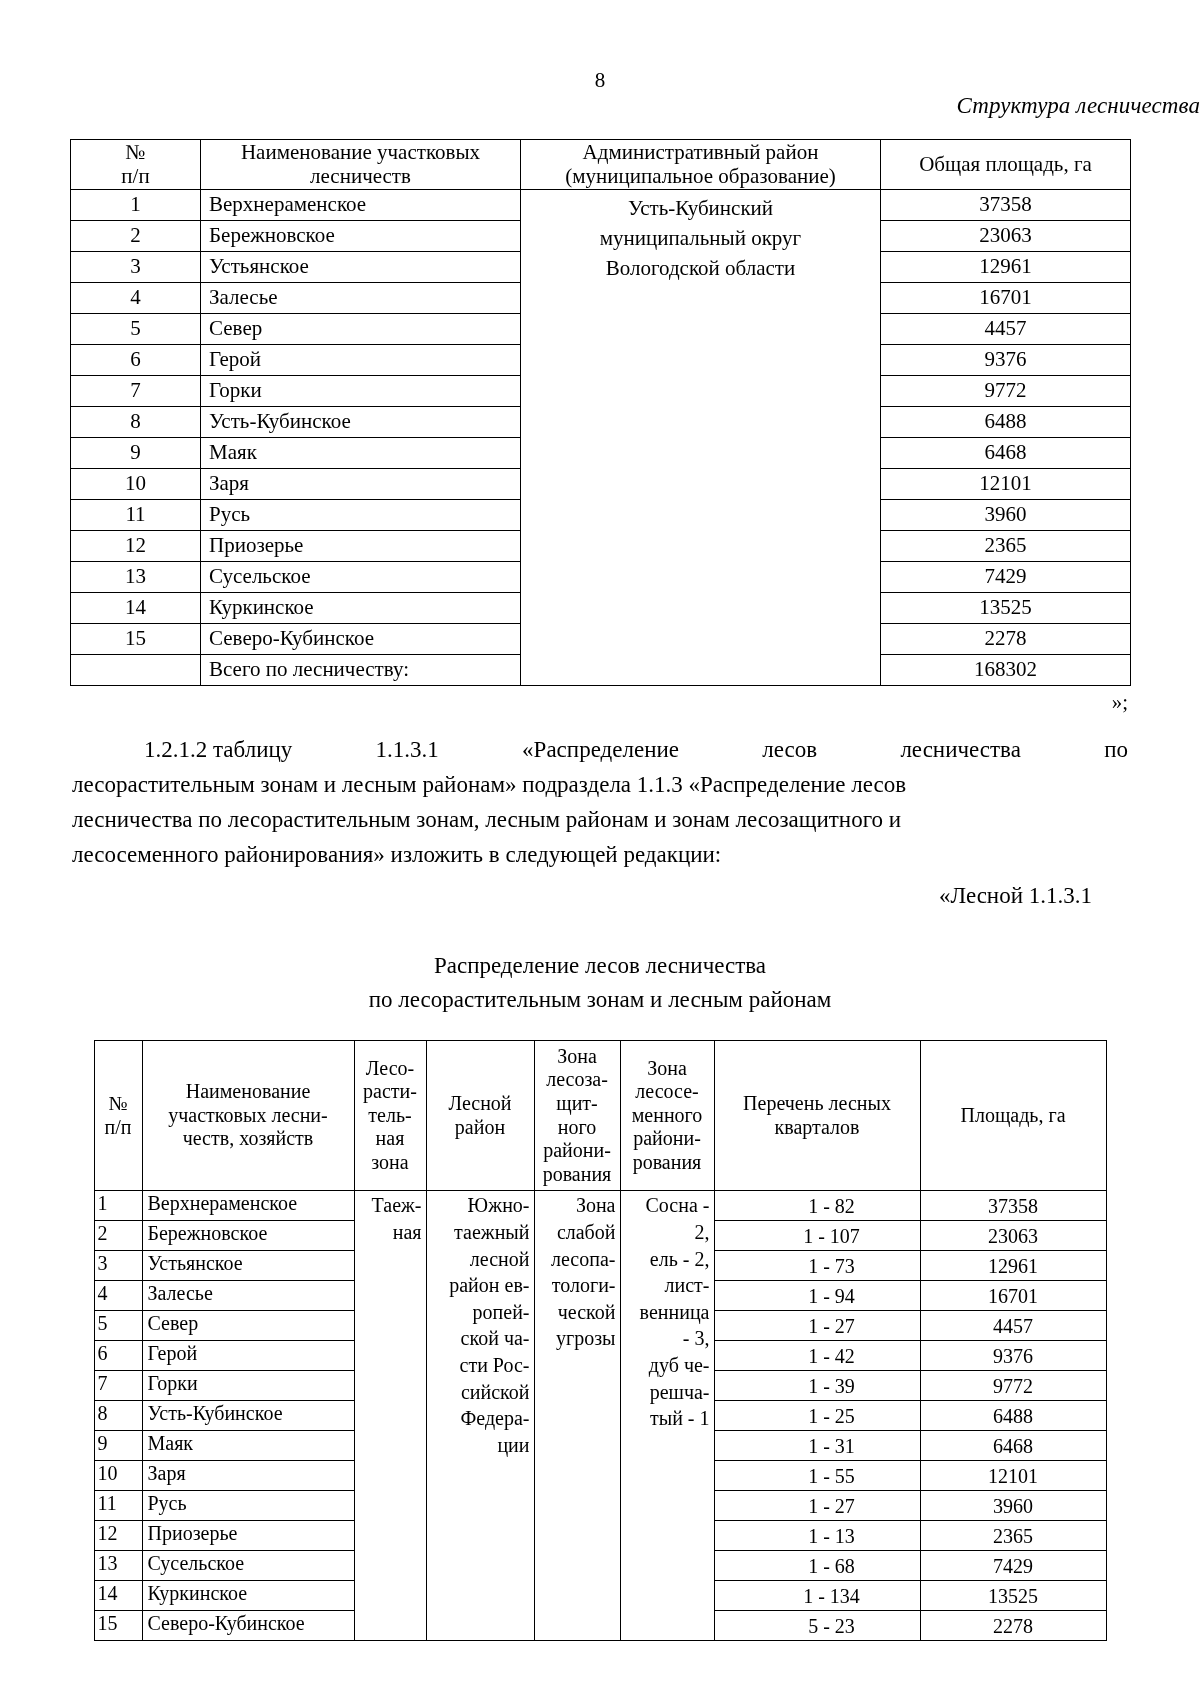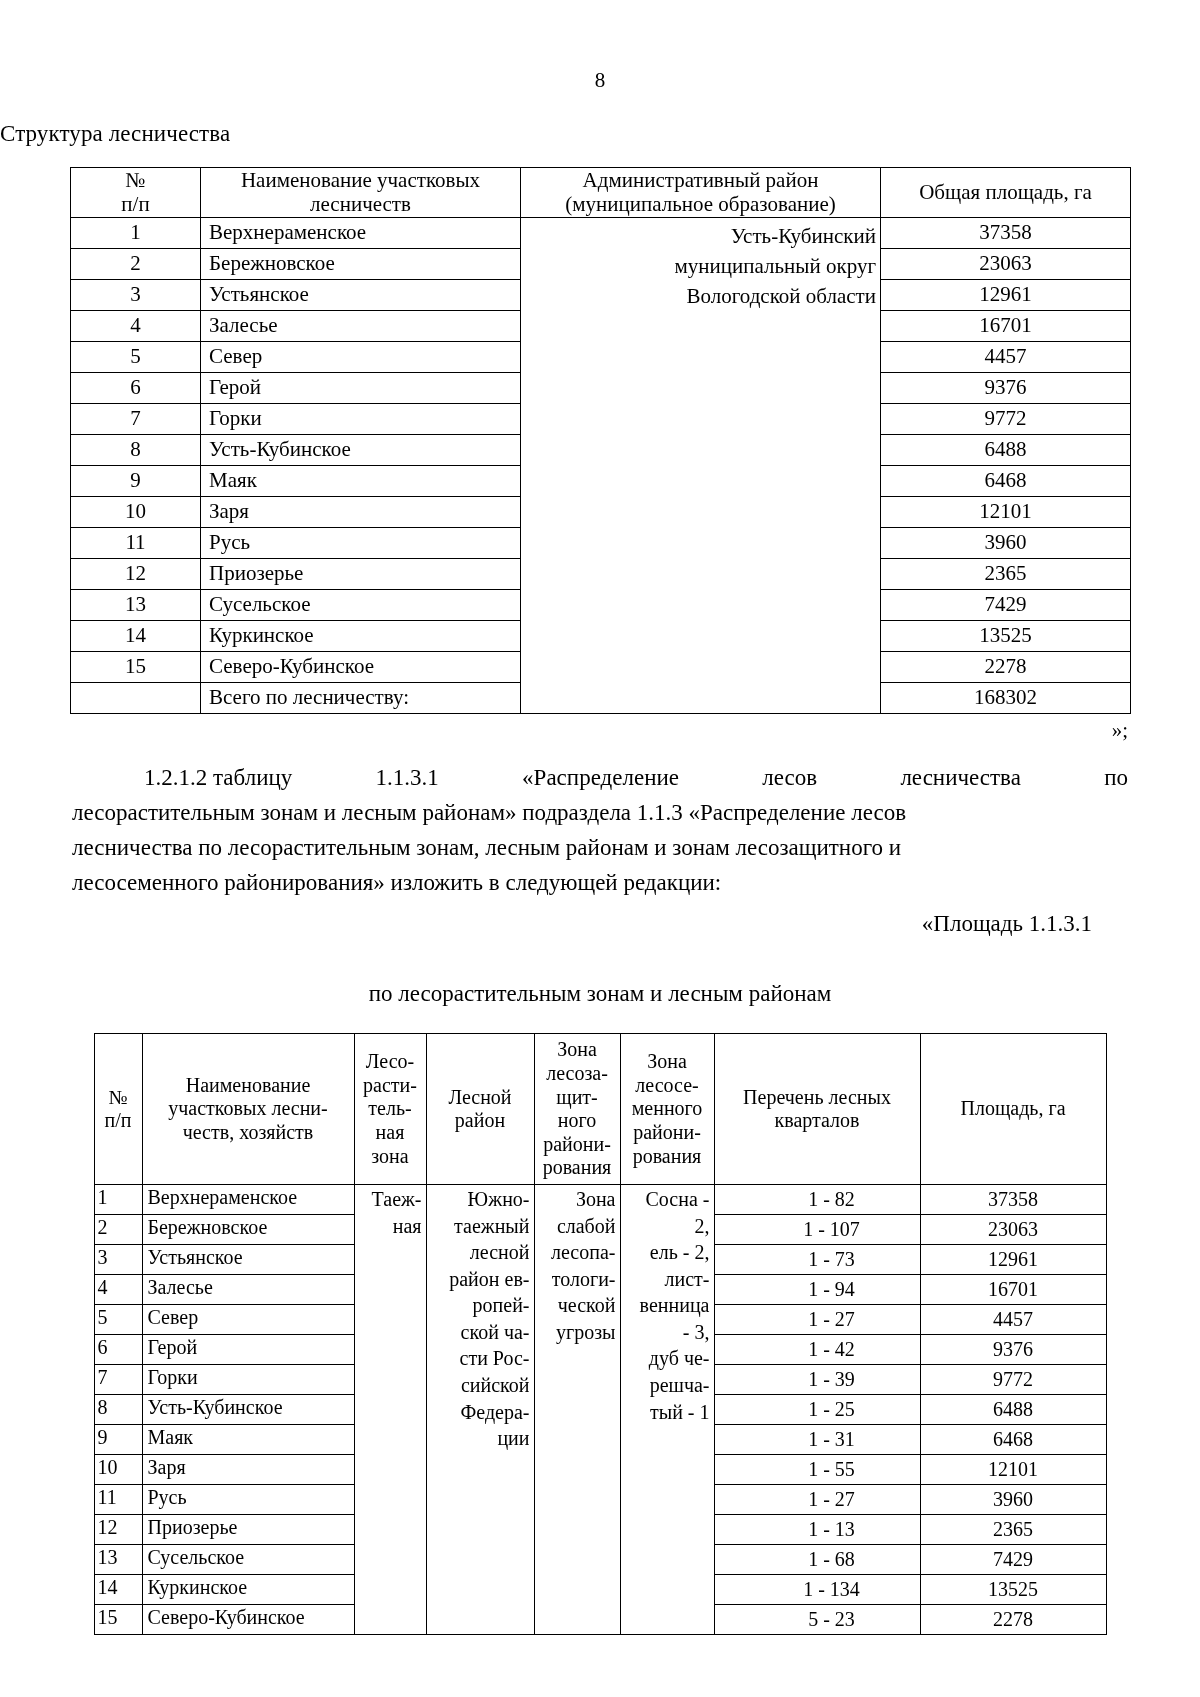"Структура лесничества" .doc-title { font-style: none -> italic; margin-top: 28px -> none; text-align: left -> right }
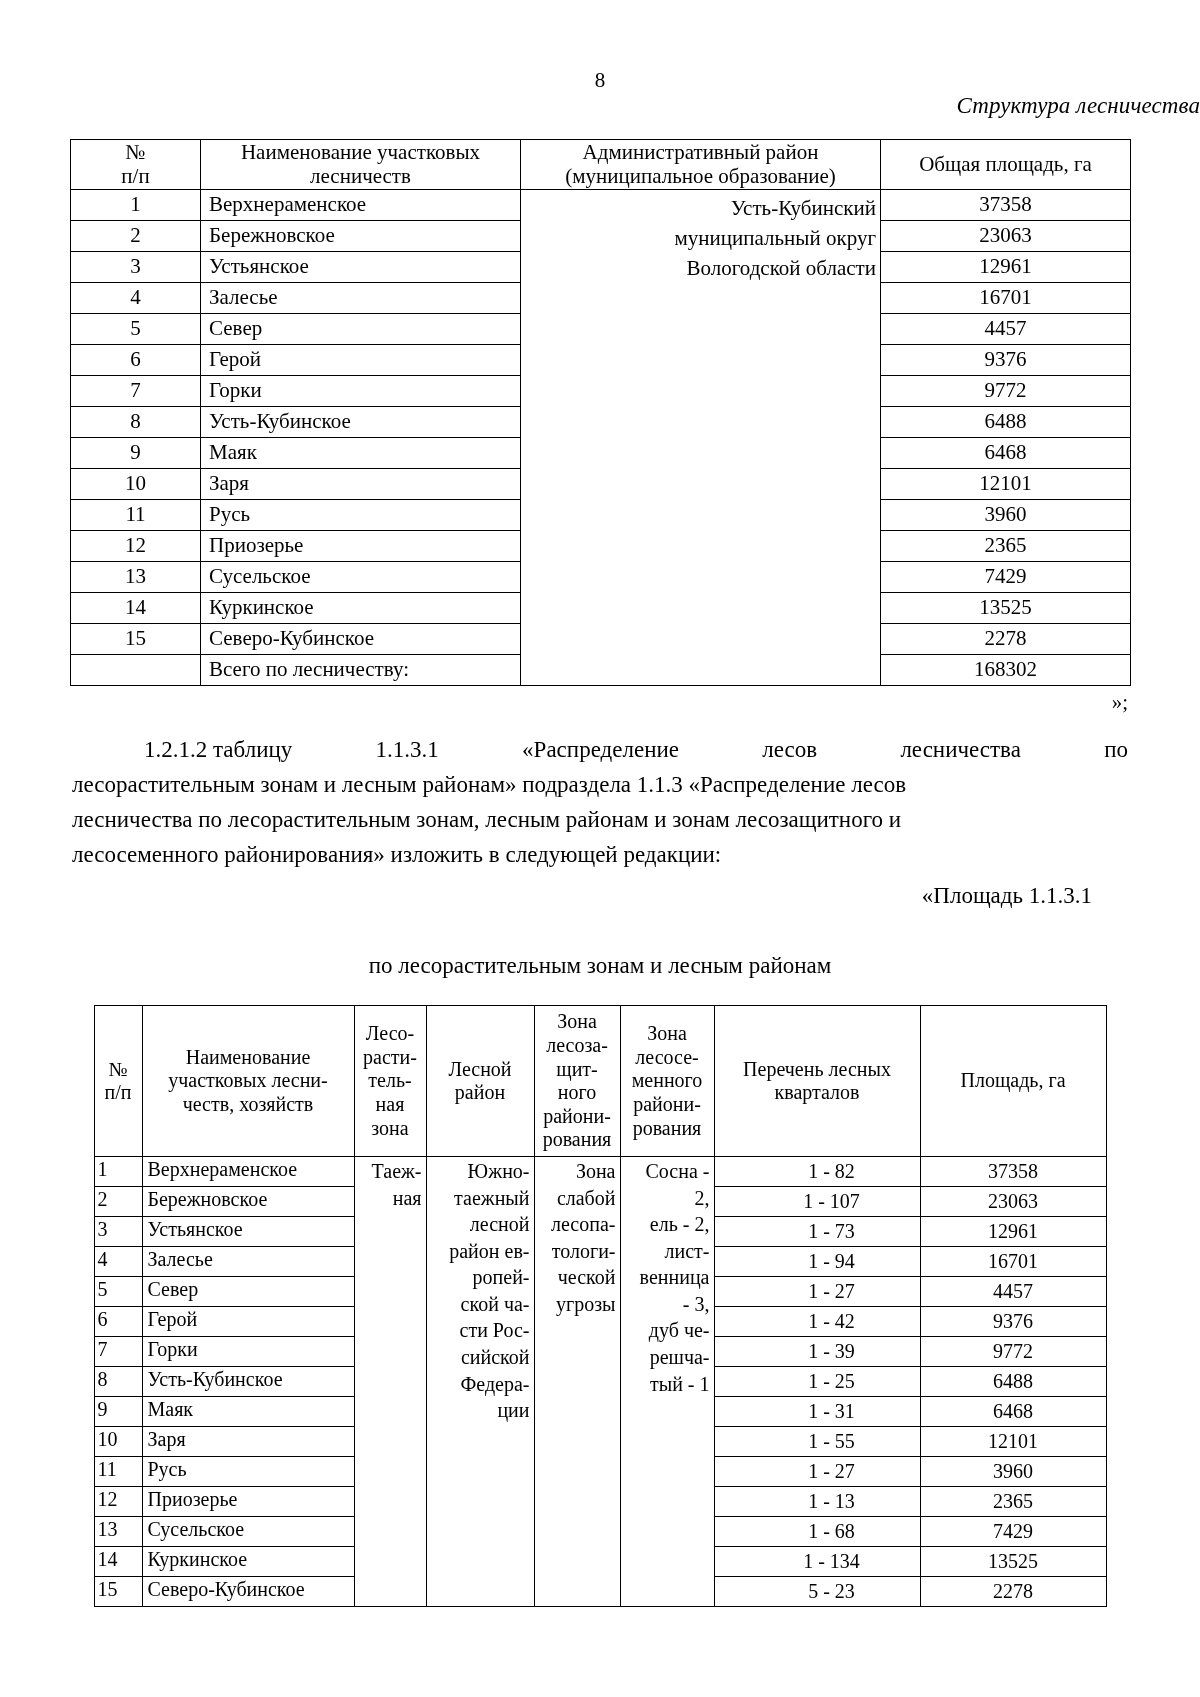"Усть-Кубинский" #structure-table td.admin-cell { text-align: right -> center }
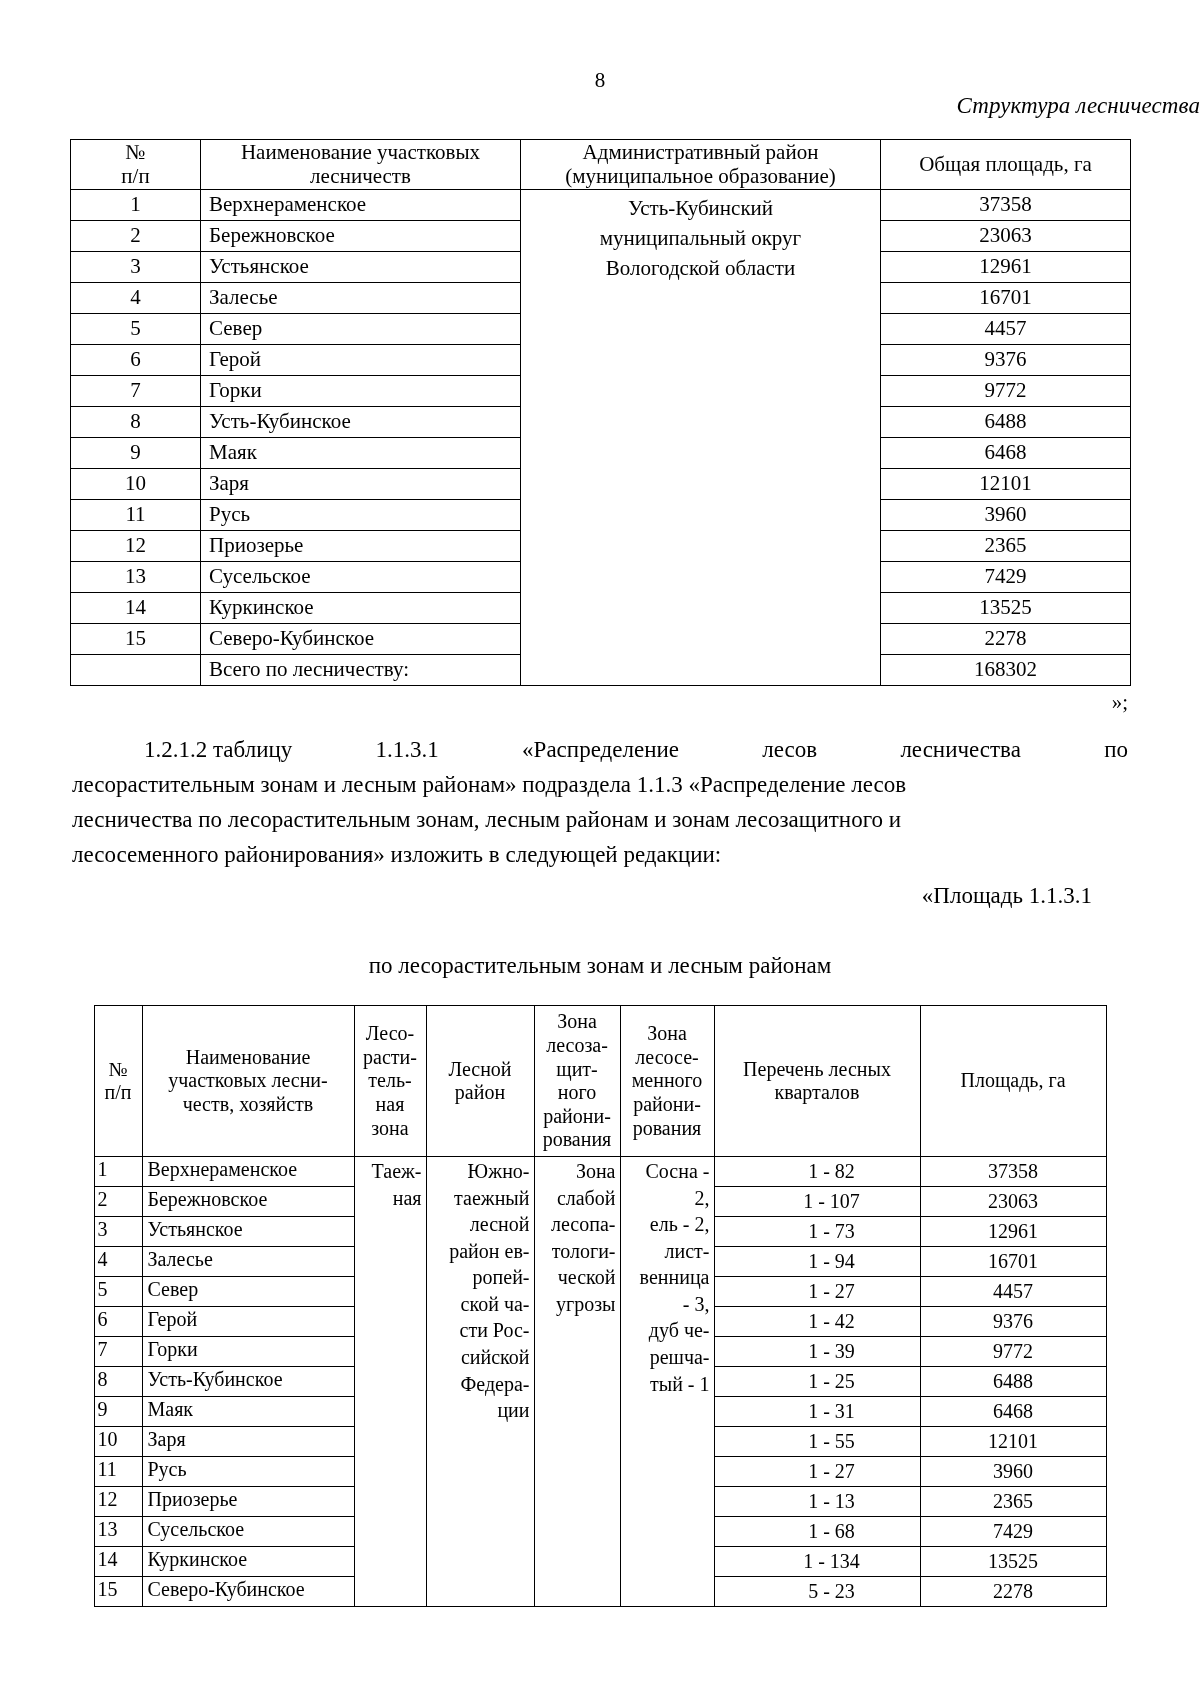"«Площадь 1.1.3.1" div.table-ref { text: Площадь -> Лесной }
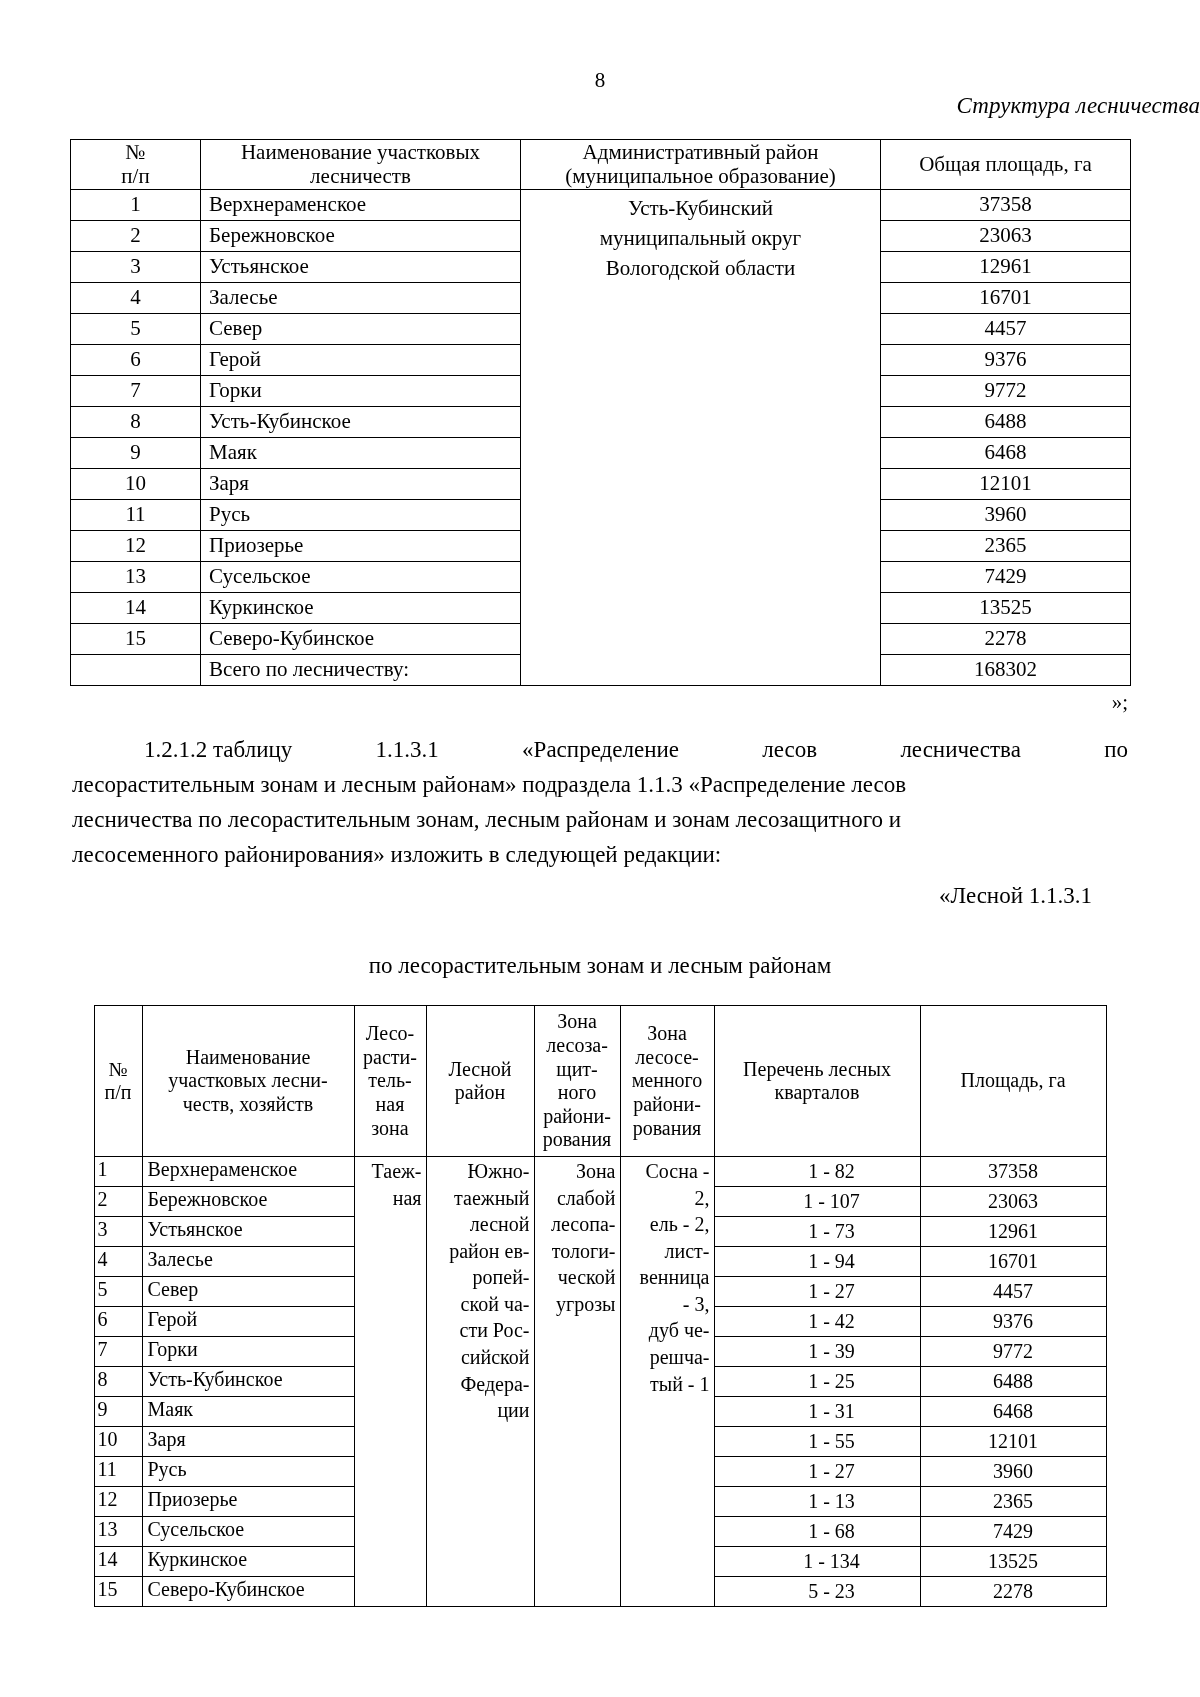"Распределение лесов лесничества" div { html: none -> <div>Распределение лесов лесничества</div> }
